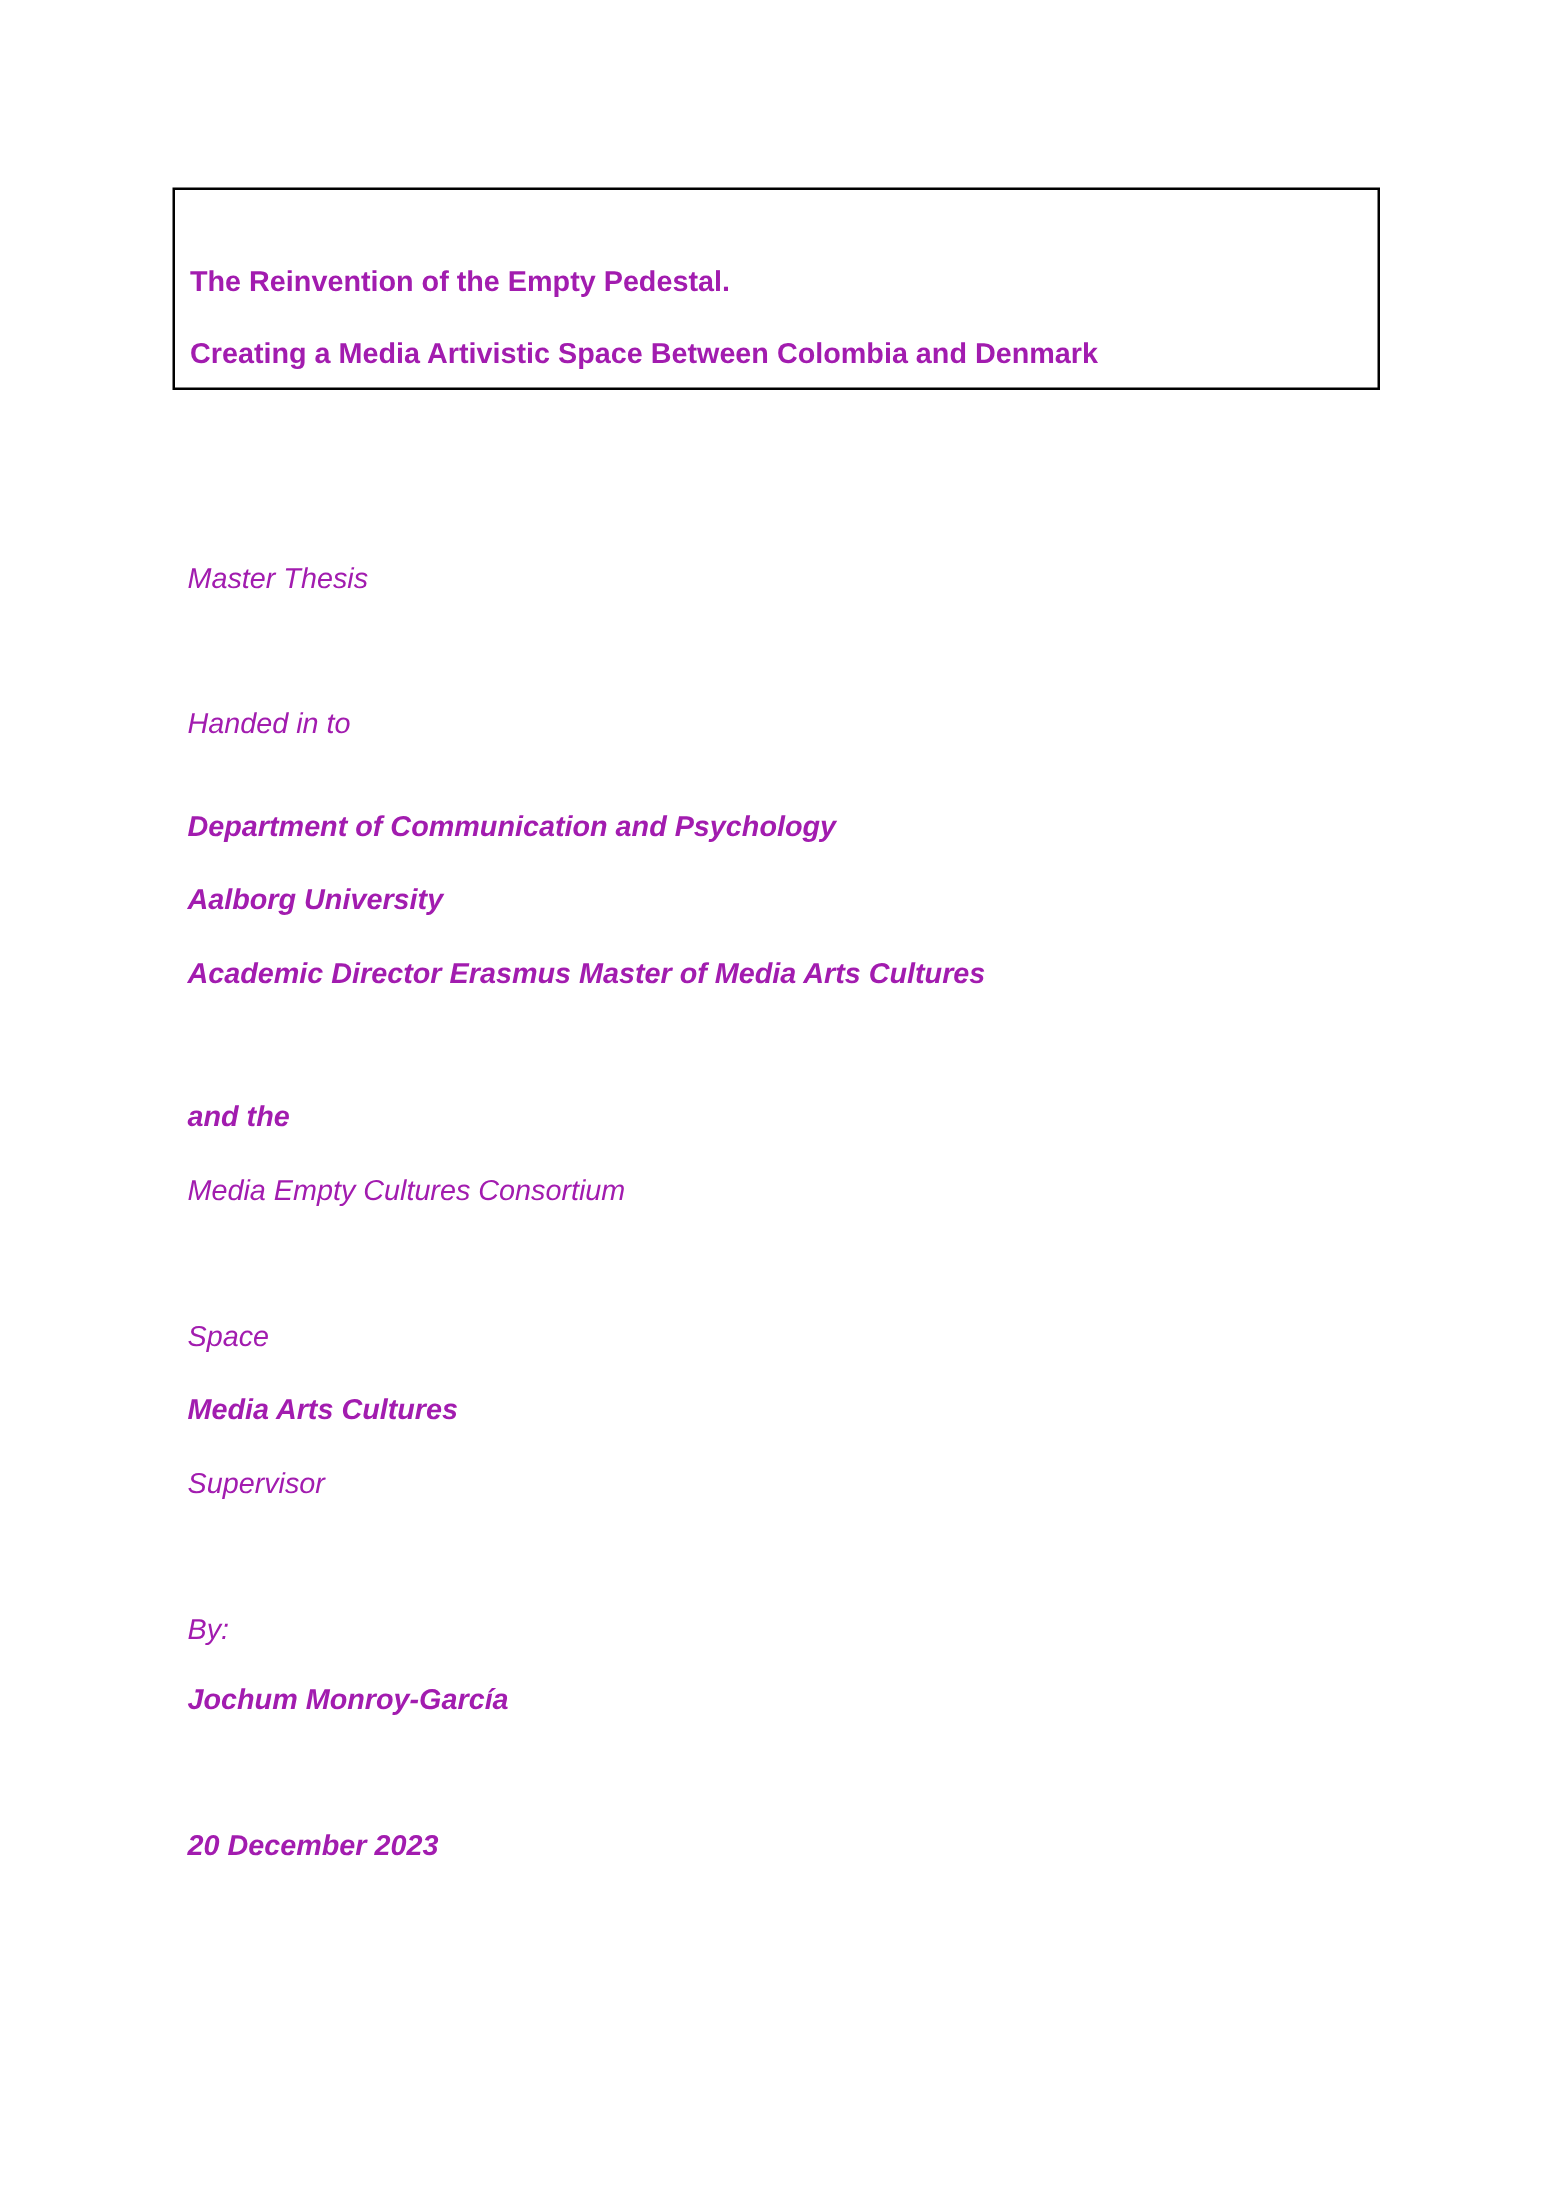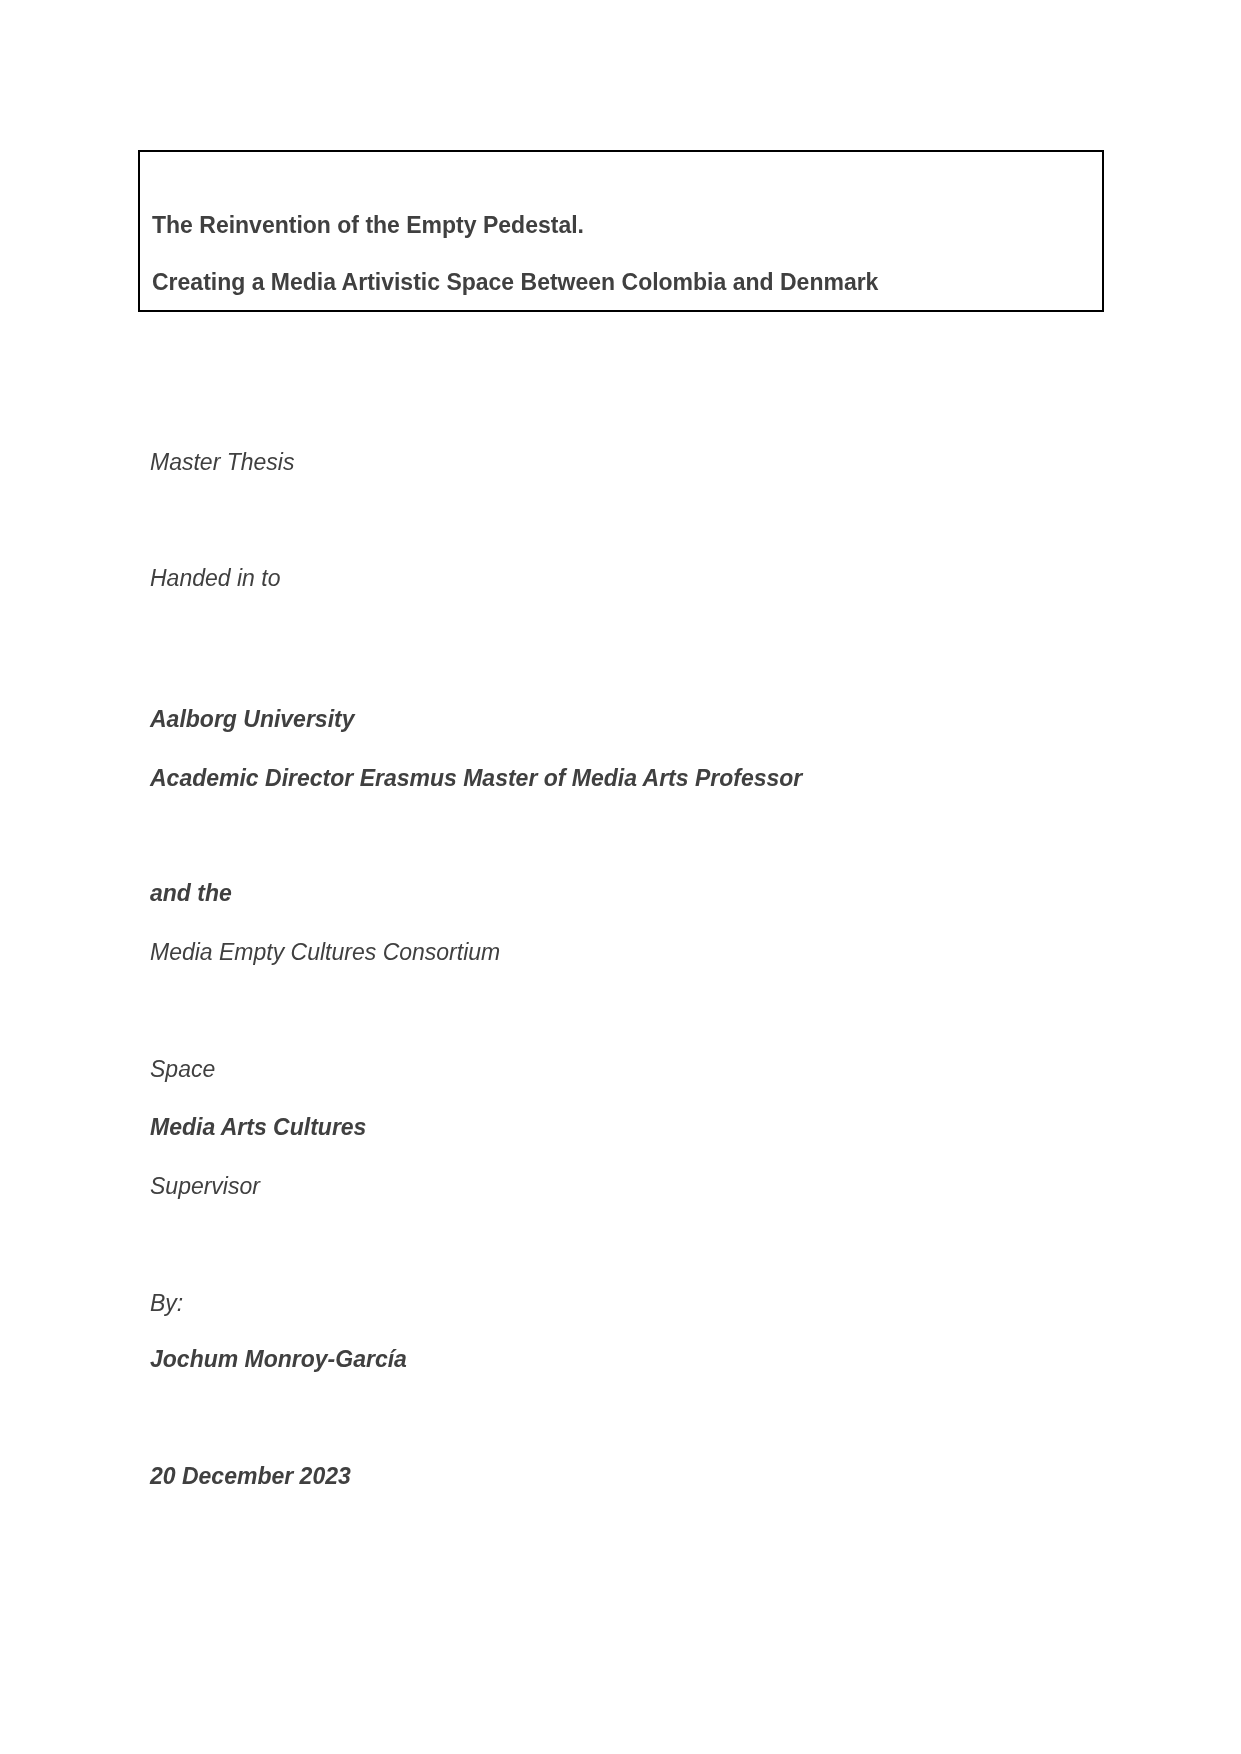"The Reinvention of the Empty" .page { color: #404040 -> #a21caf }
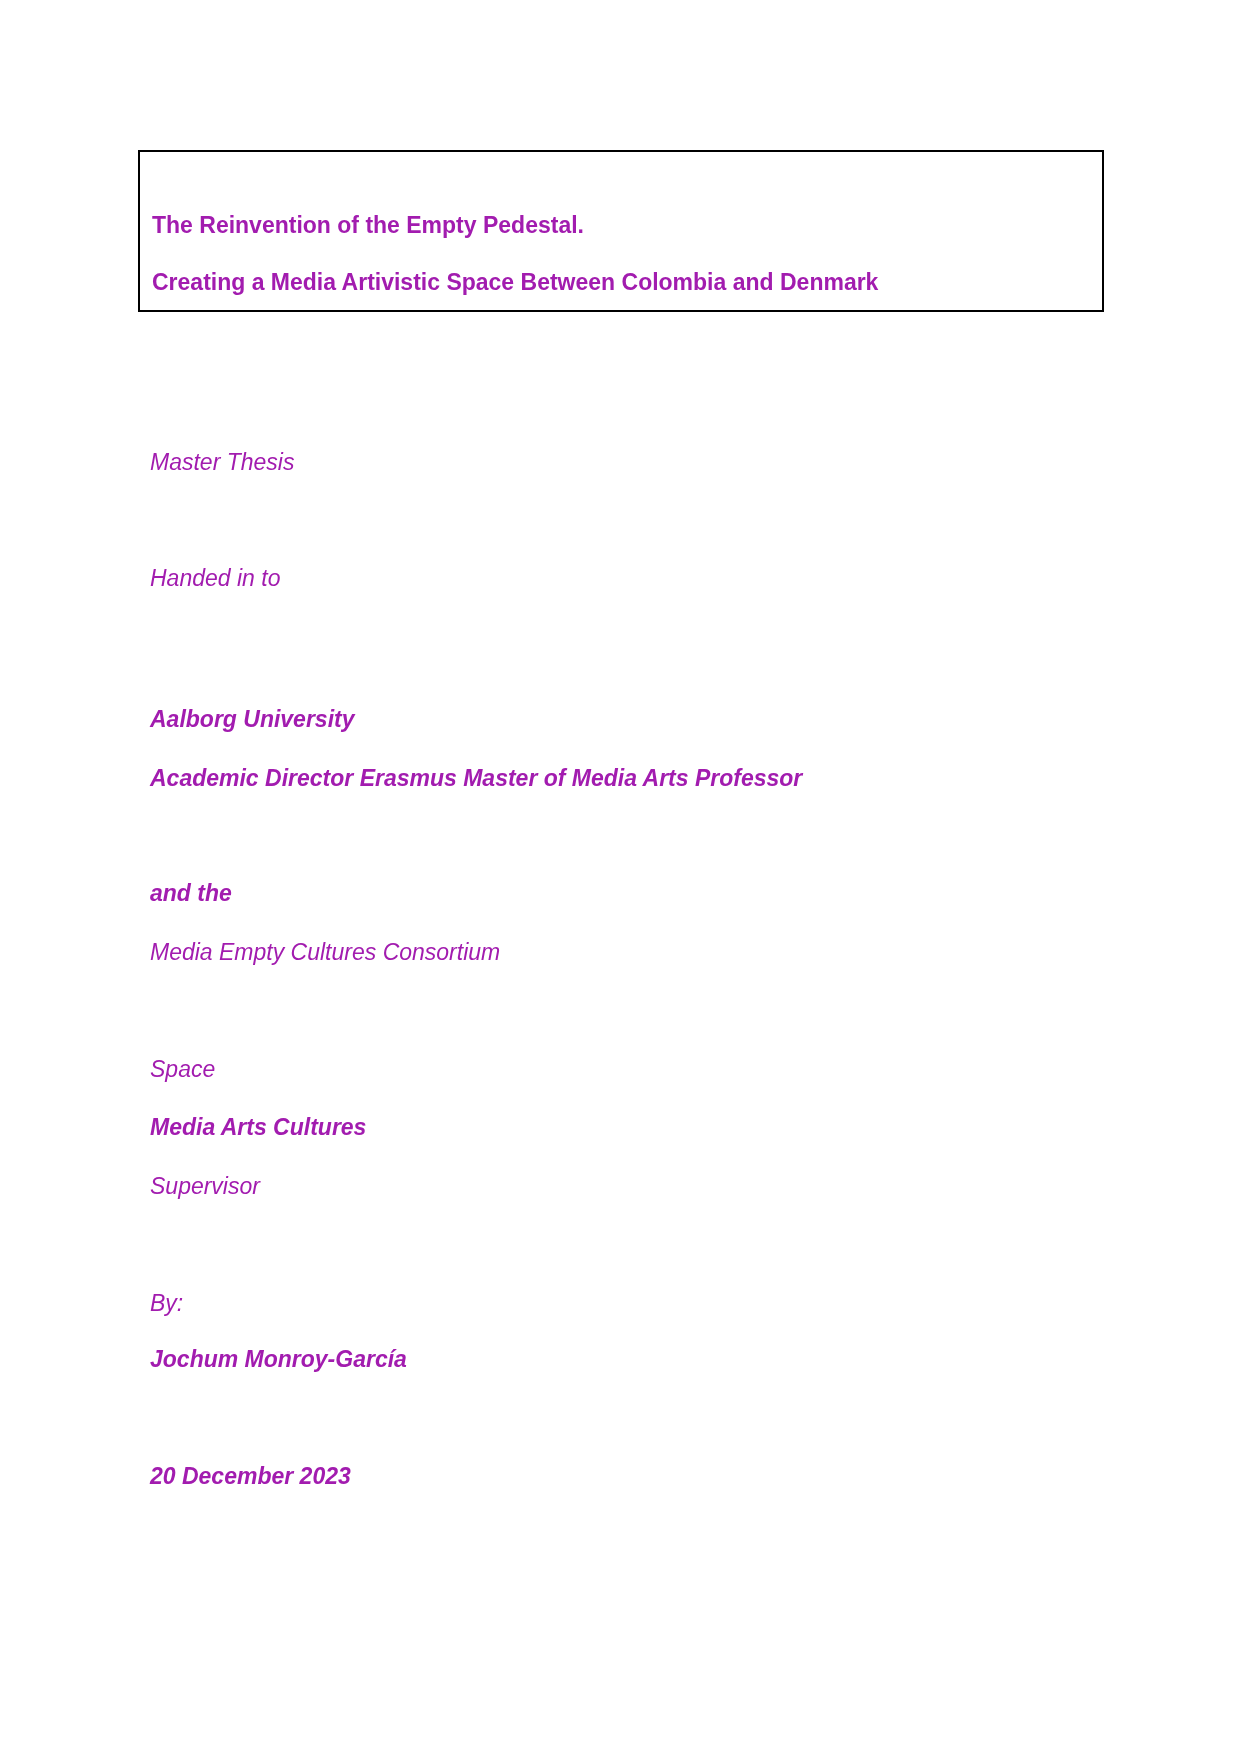"Department of Communication and" p.line { html: none -> <p>Department of Communication and Psychology</p> }
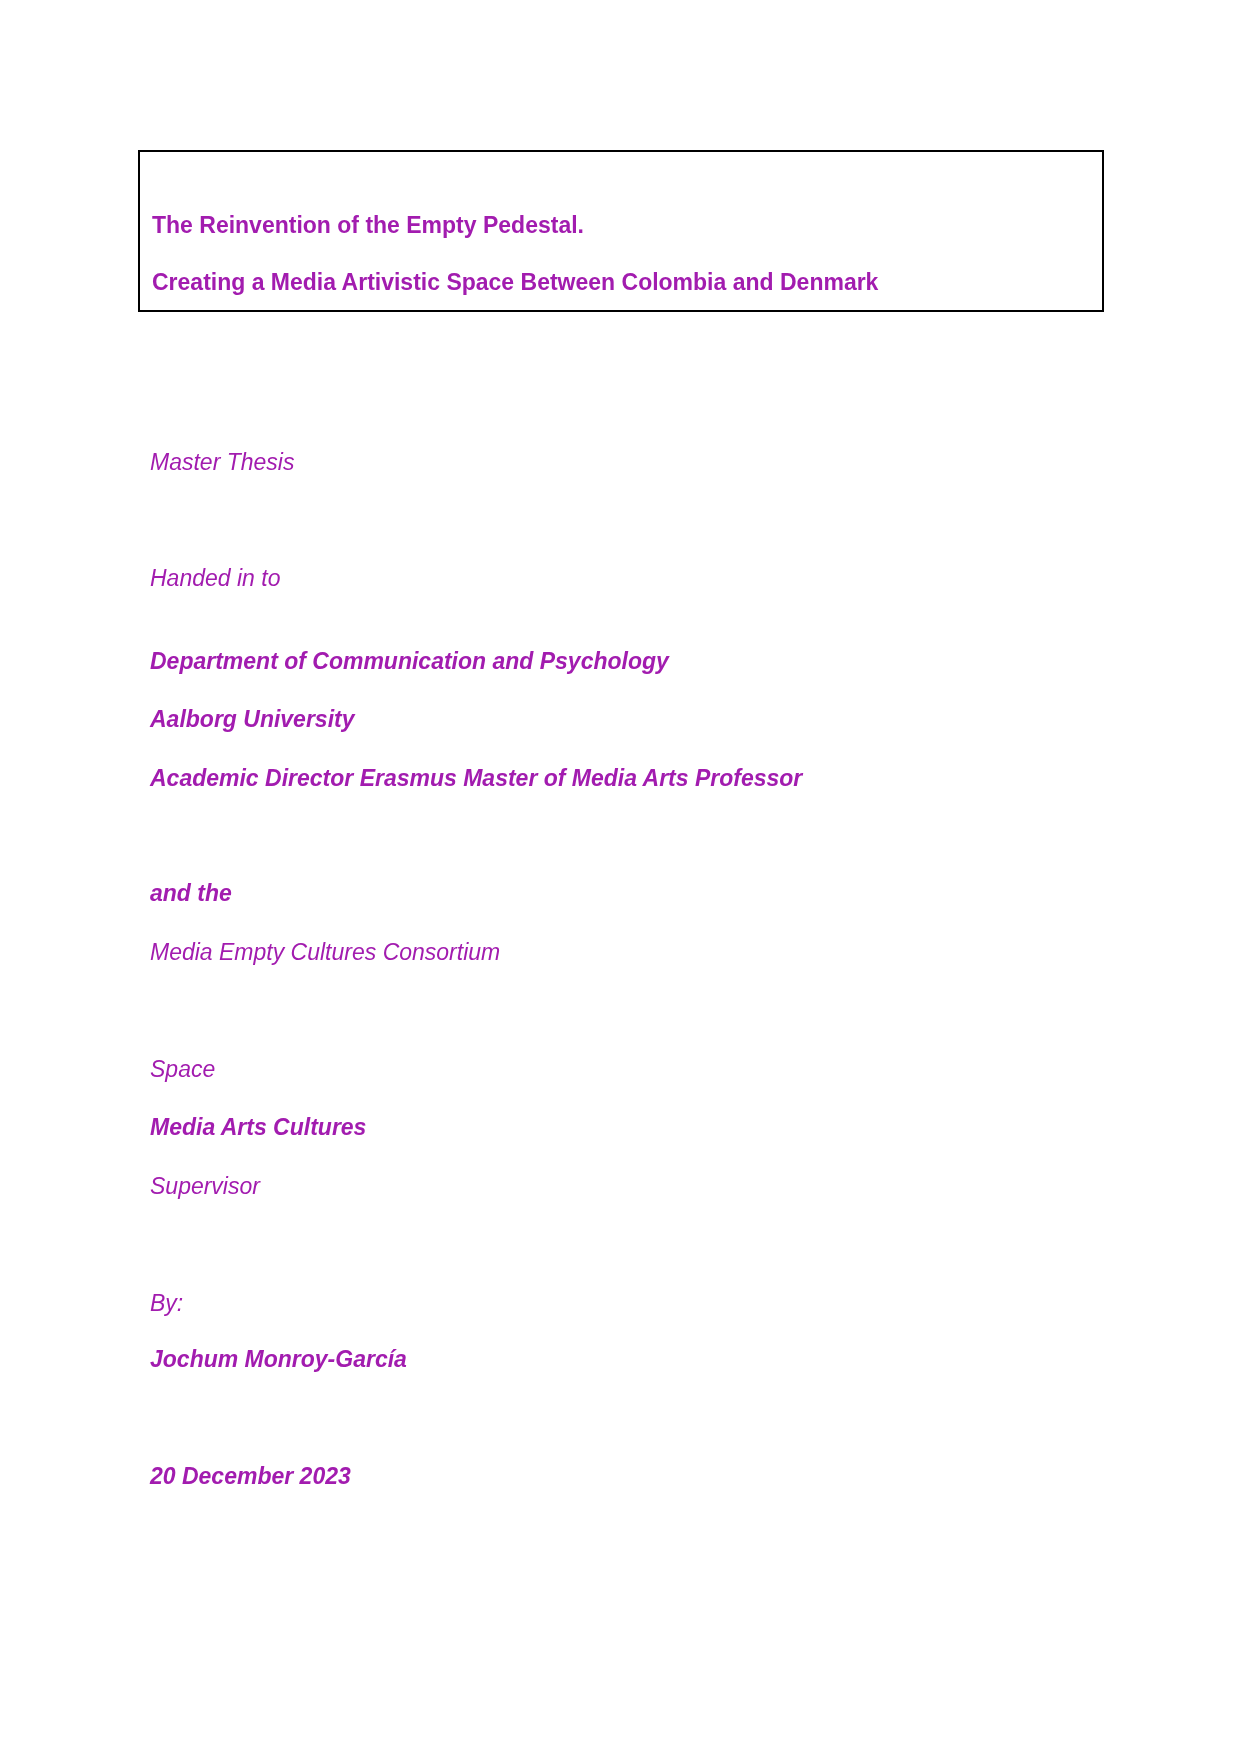"Academic Director Erasmus Master of" p.line { text: Professor -> Cultures }
